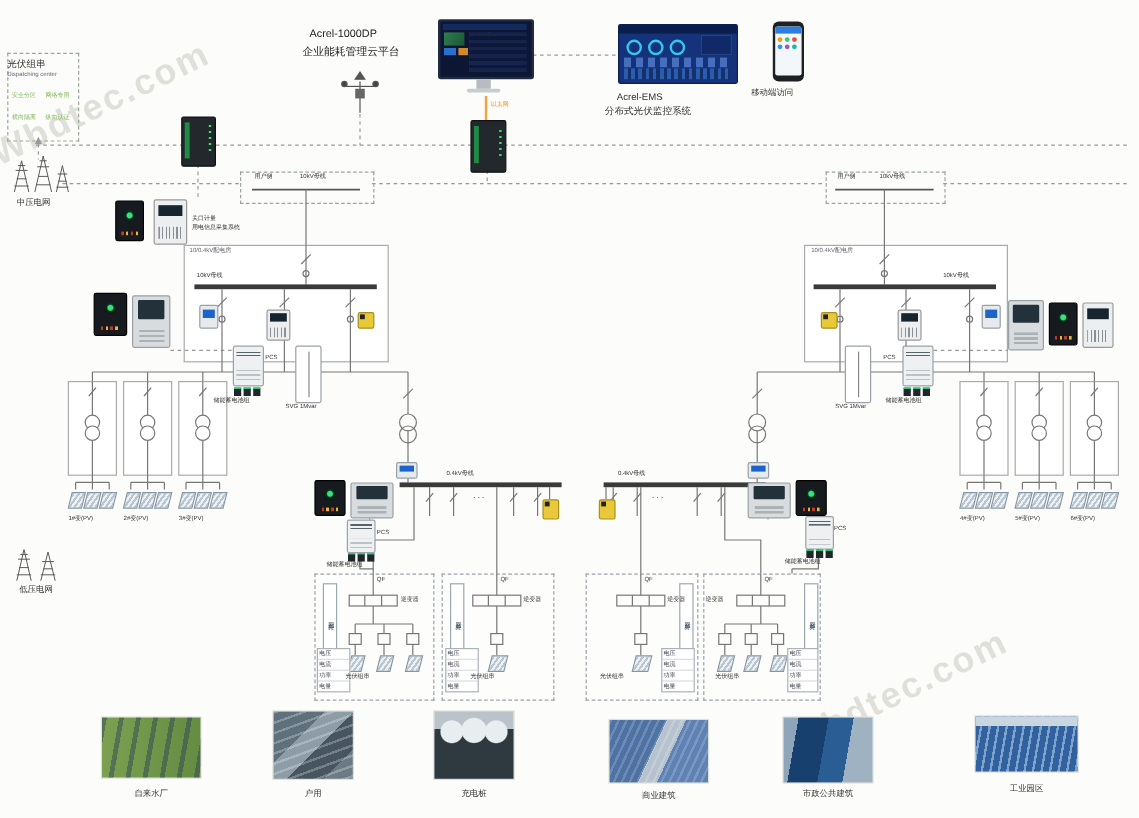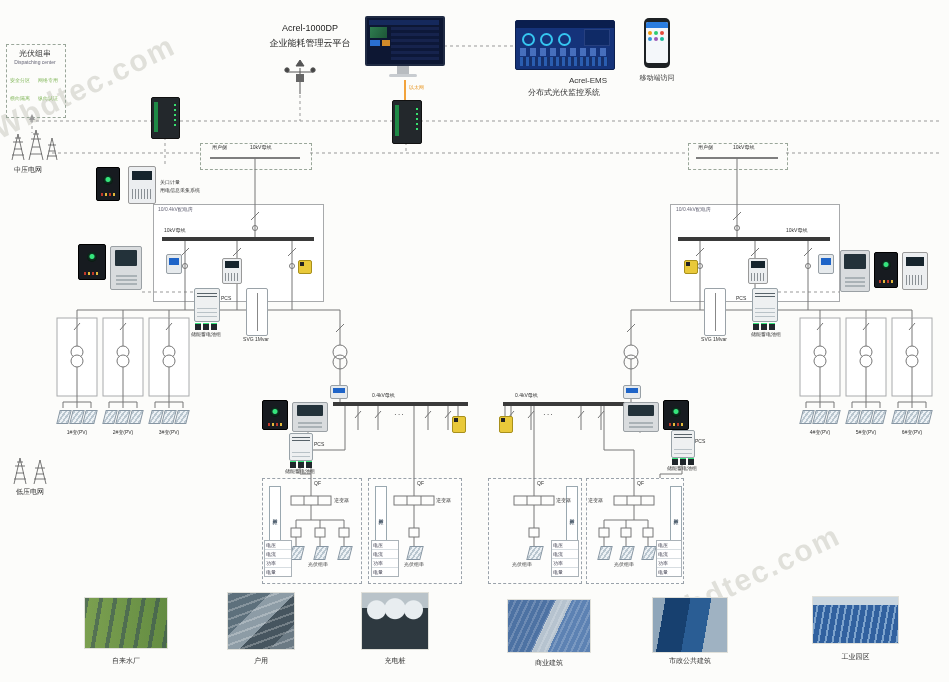"Acrel-1000DP" .c { text-align: center -> left }
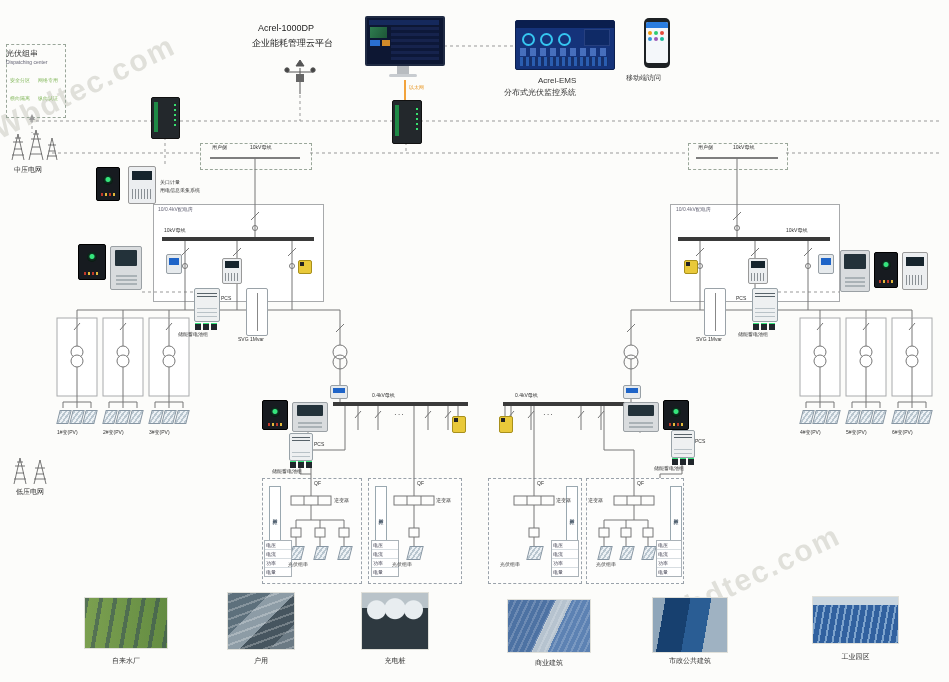"Acrel-EMS" div.lbl { left: 538px -> 514px }
